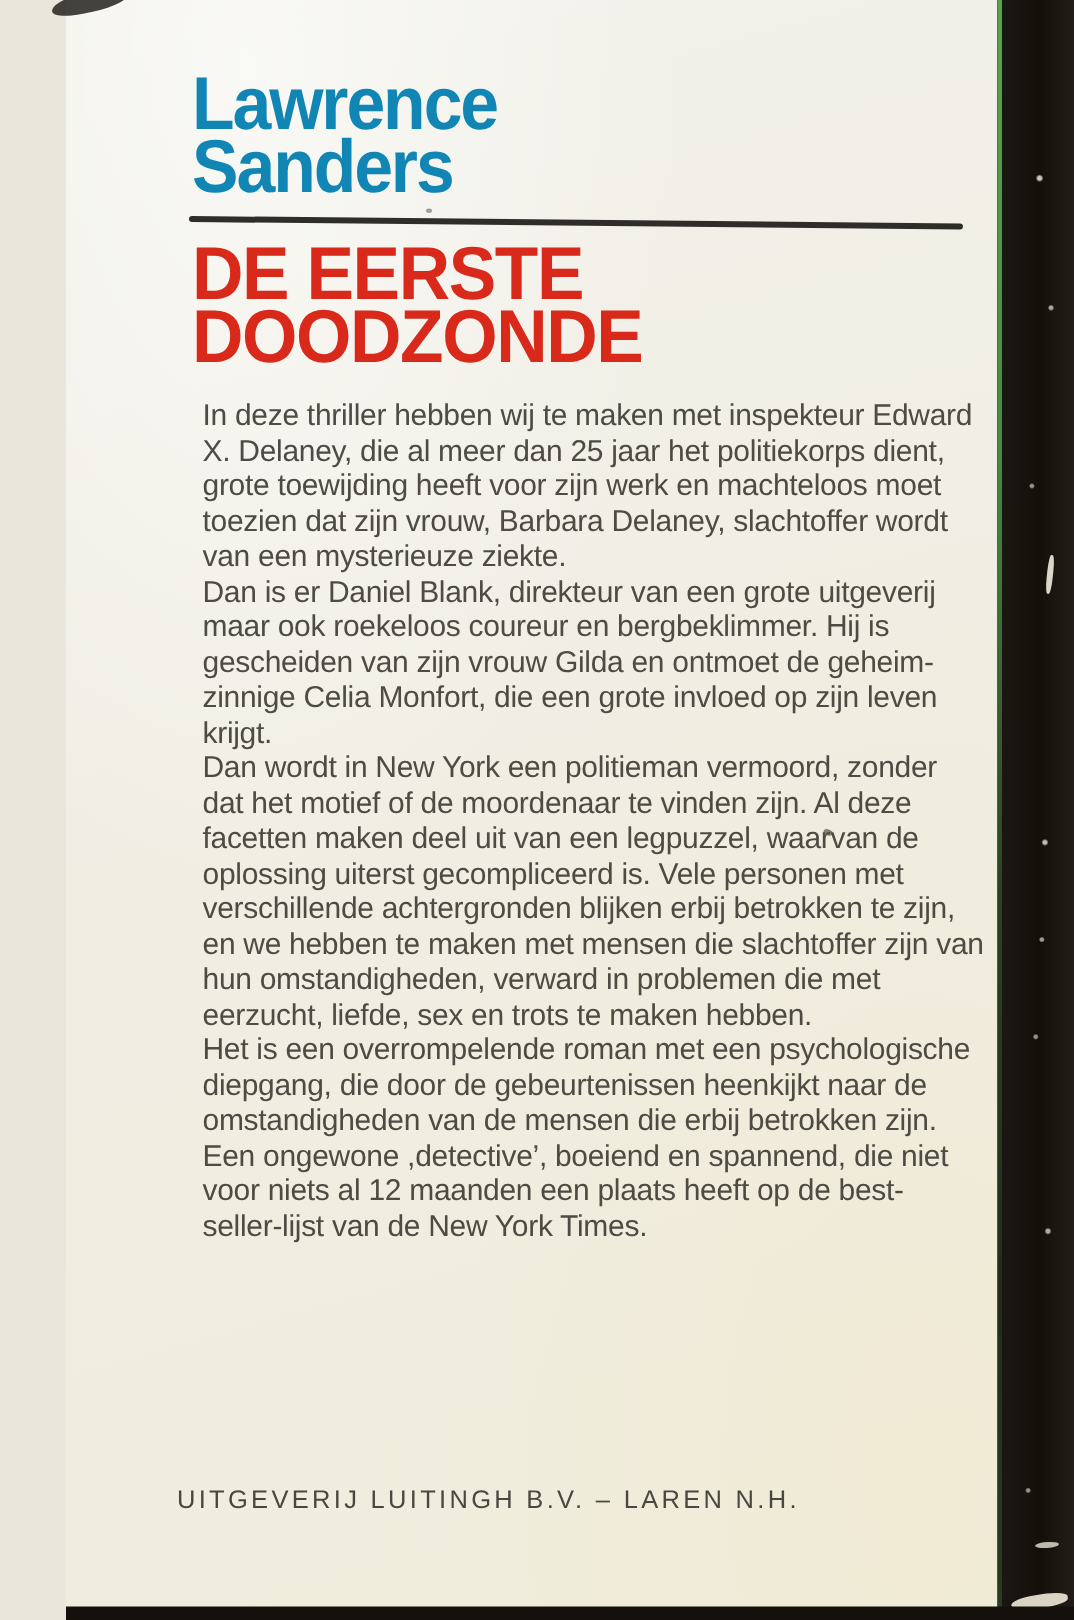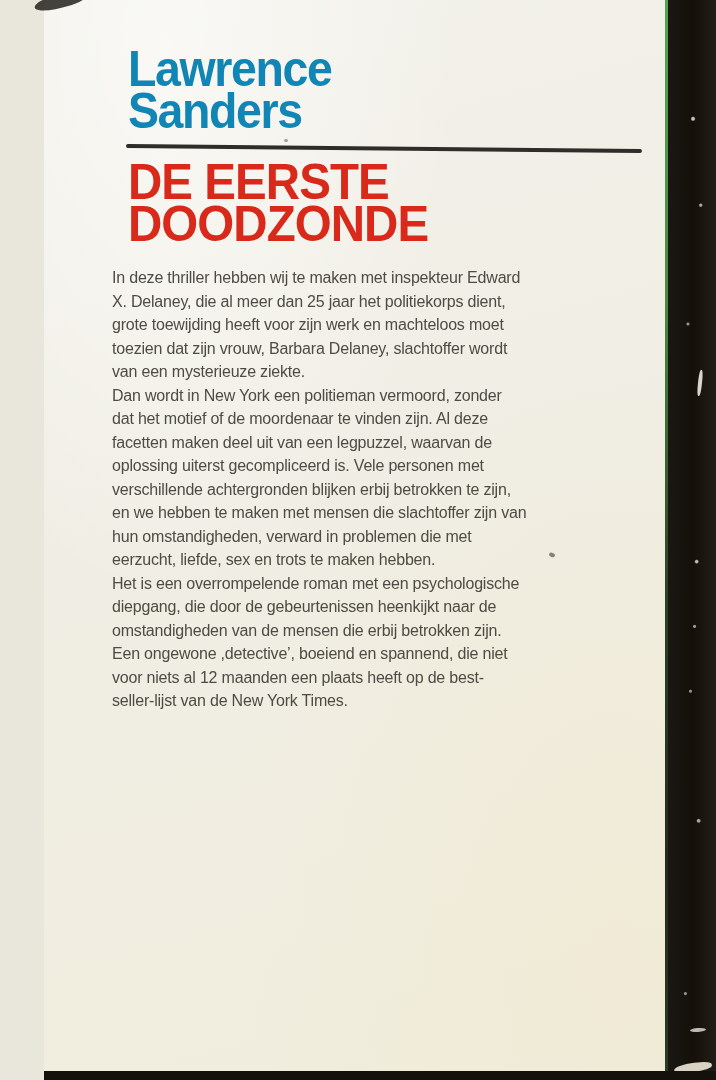"In deze thriller hebben wij" .blurb { font-size: 16px -> 20px; left: 68px -> 91px }
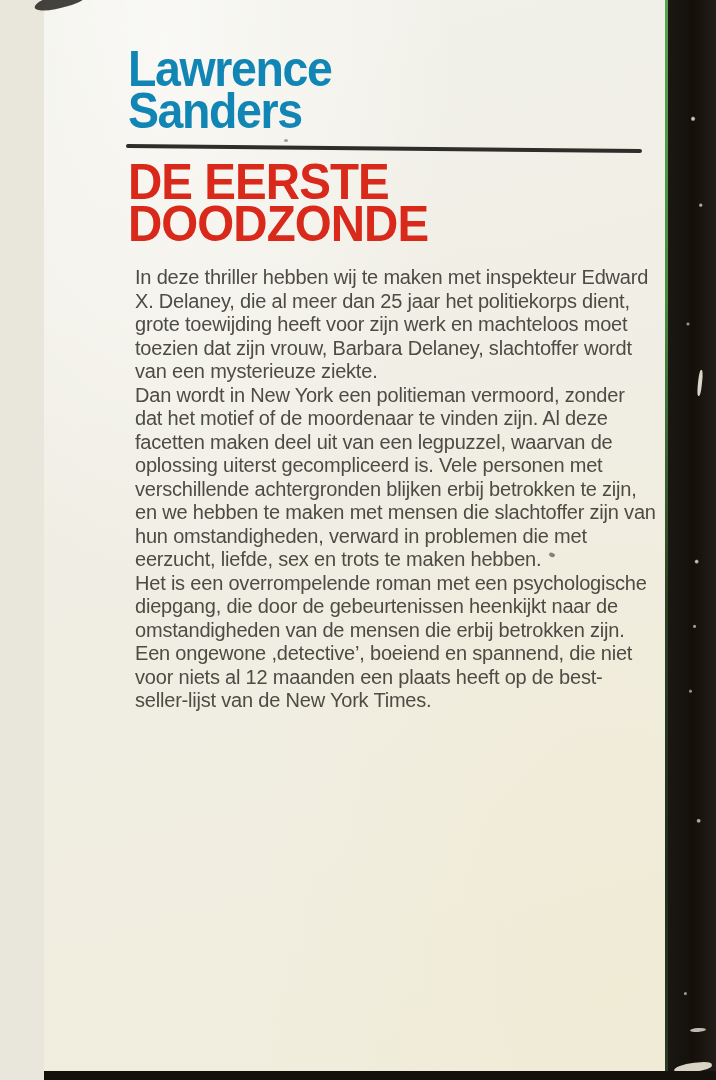"Dan is er Daniel Blank," p { html: none -> <p>Dan is er Daniel Blank, direkteur van een grote uitgeverij maar ook roekeloos coureur en bergbeklimmer. Hij is gescheiden van zijn vrouw Gilda en ontmoet de geheim- zinnige Celia Monfort, die een grote invloed op zijn leven krijgt.</p> }
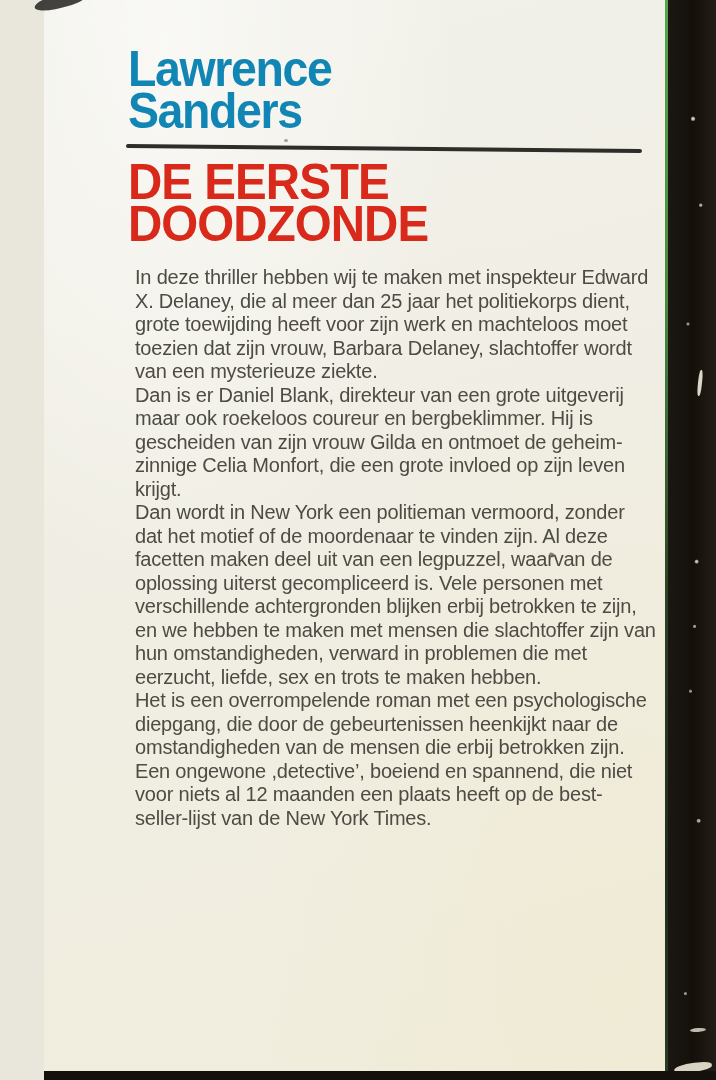"UITGEVERIJ LUITINGH B.V. – LAREN" div.publisher { html: none -> <div>UITGEVERIJ LUITINGH B.V. – LAREN N.H.</div> }
